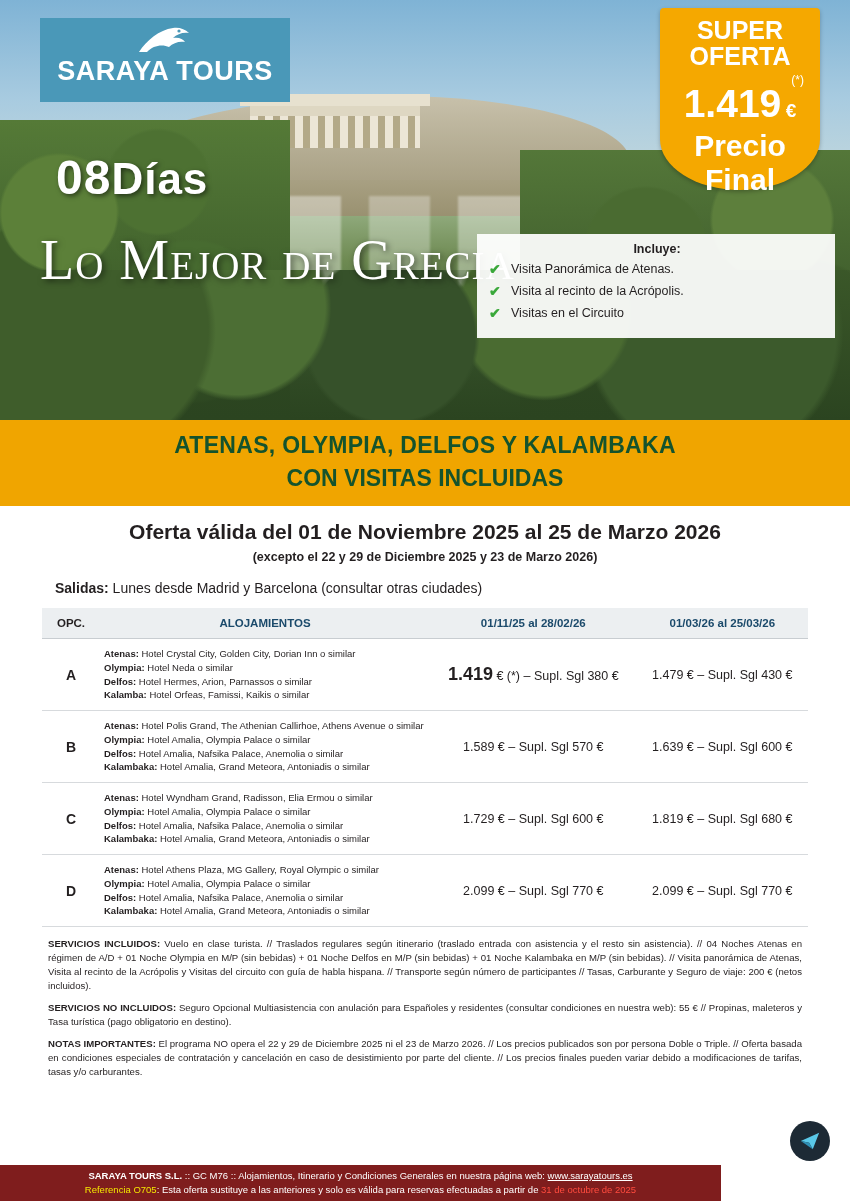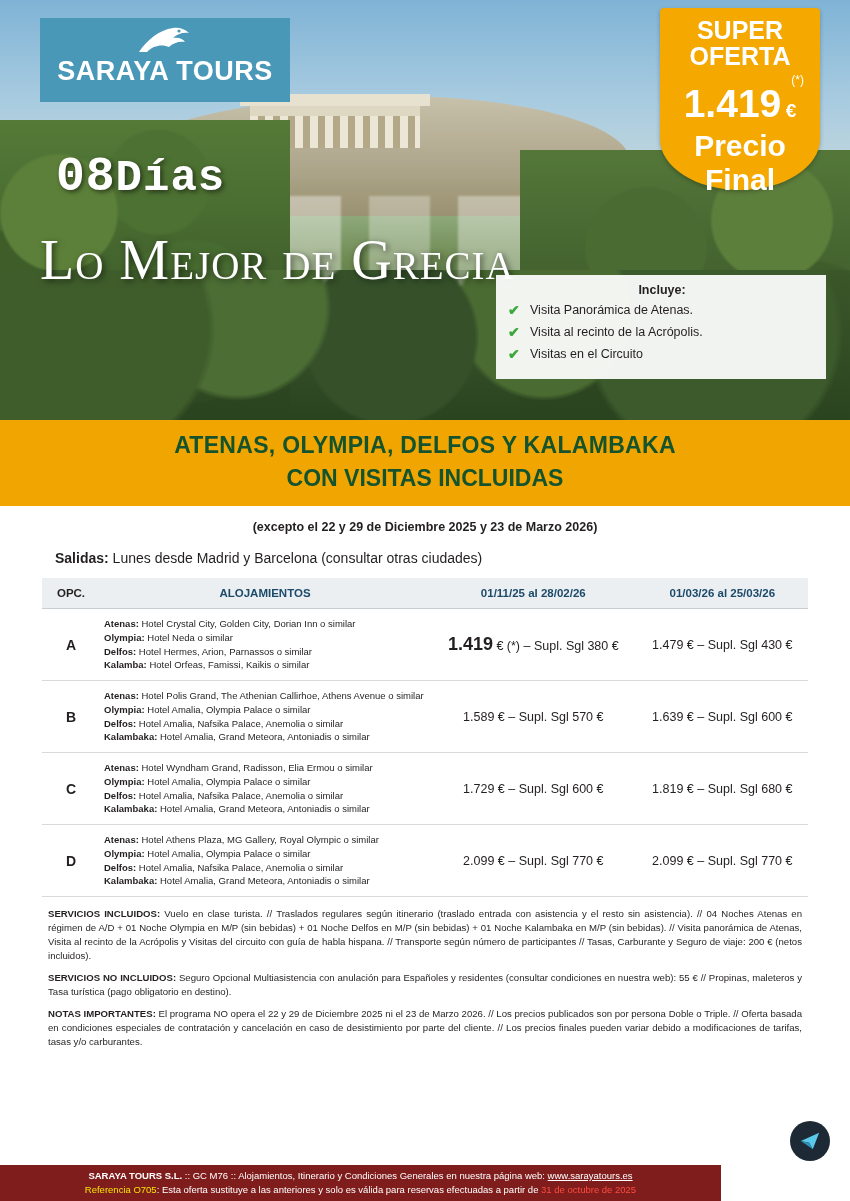"08Días" .days { font-family: Liberation Mono, monospace -> Liberation Sans, sans-serif }
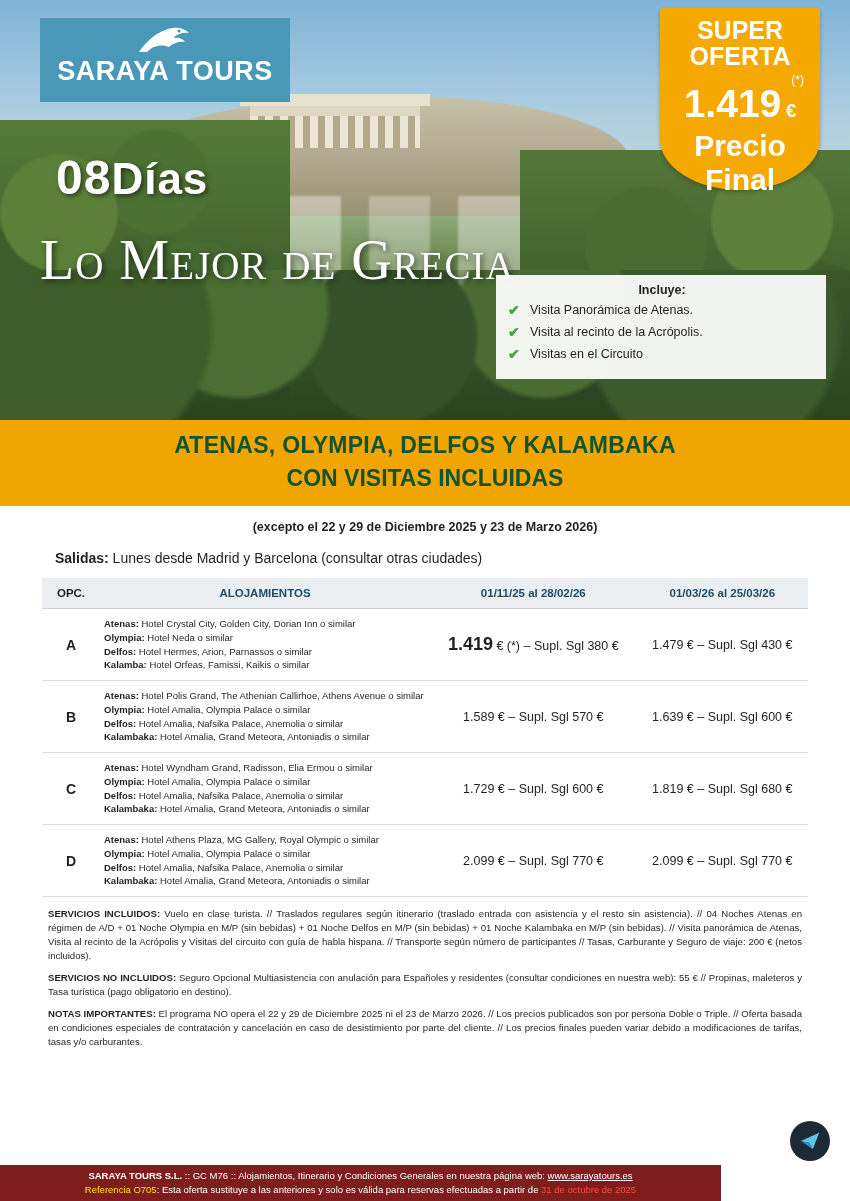"Incluye:" .incluye { margin-top: 41px -> none; right: 24px -> 15px; width: 330px -> 358px }
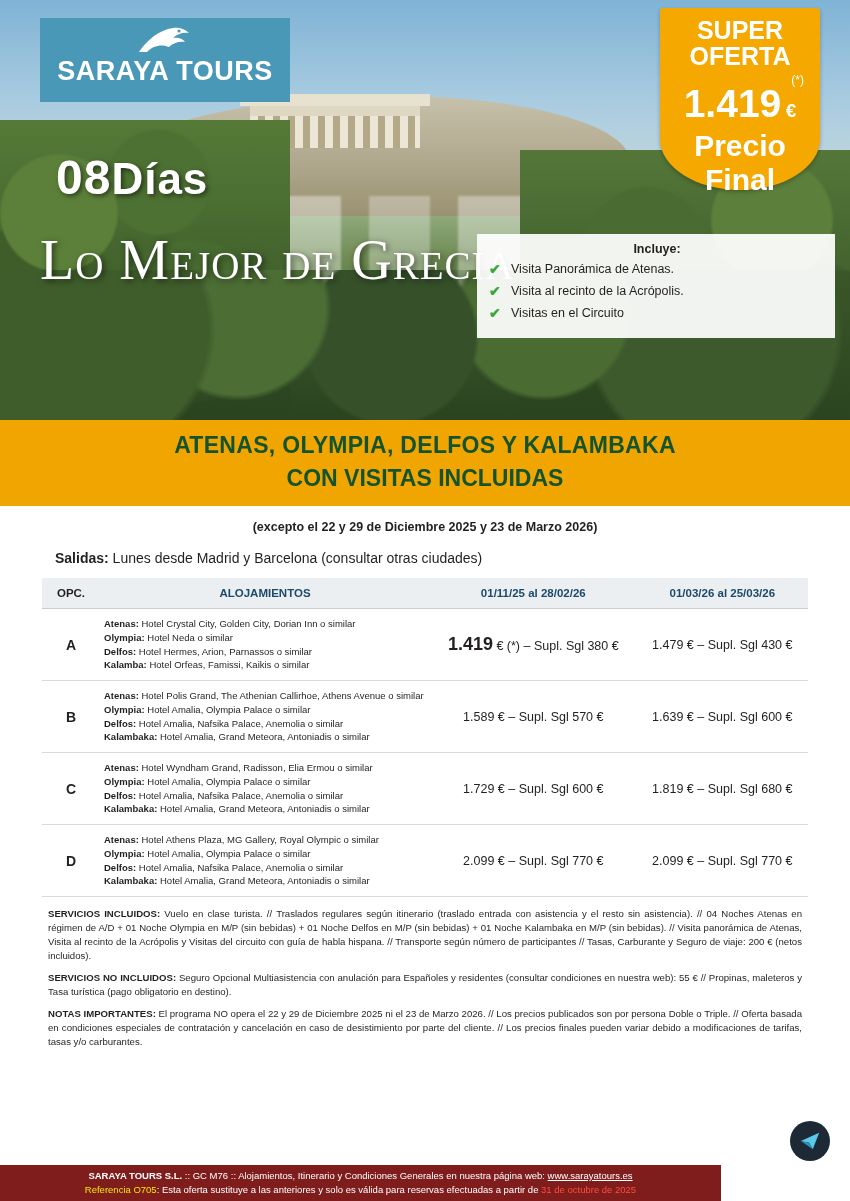"Oferta válida del 01 de" div.v1 { html: none -> <div>Oferta válida del 01 de Noviembre 2025 al 25 de Marzo 2026</div> }
